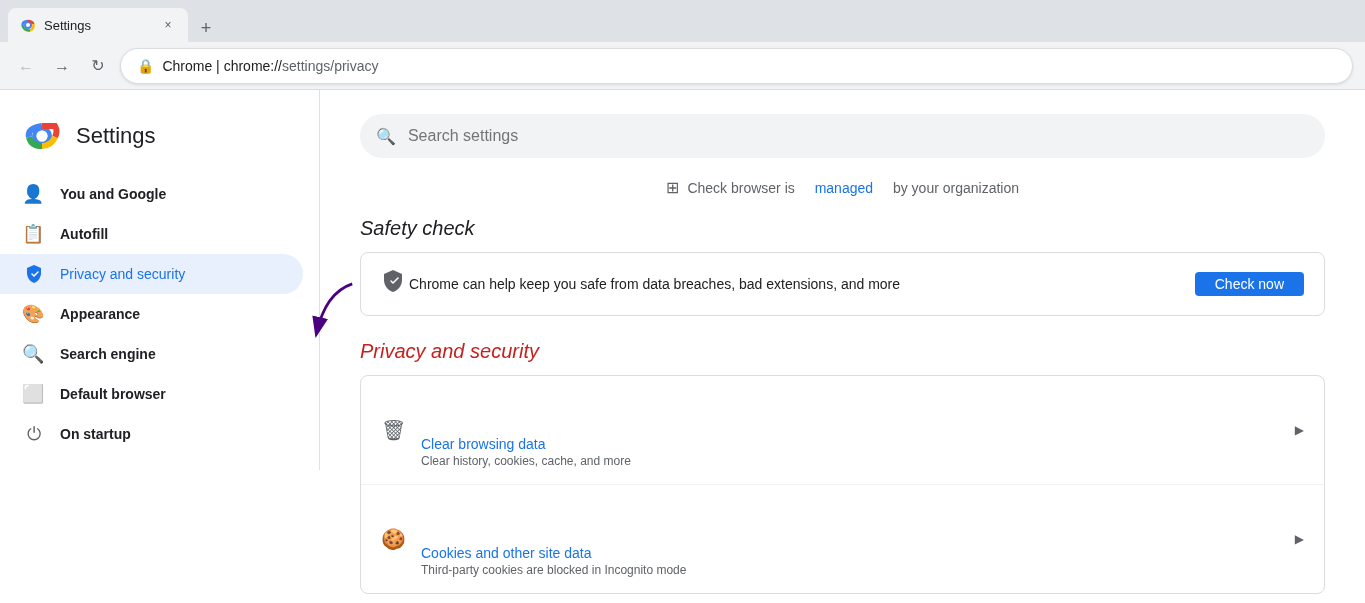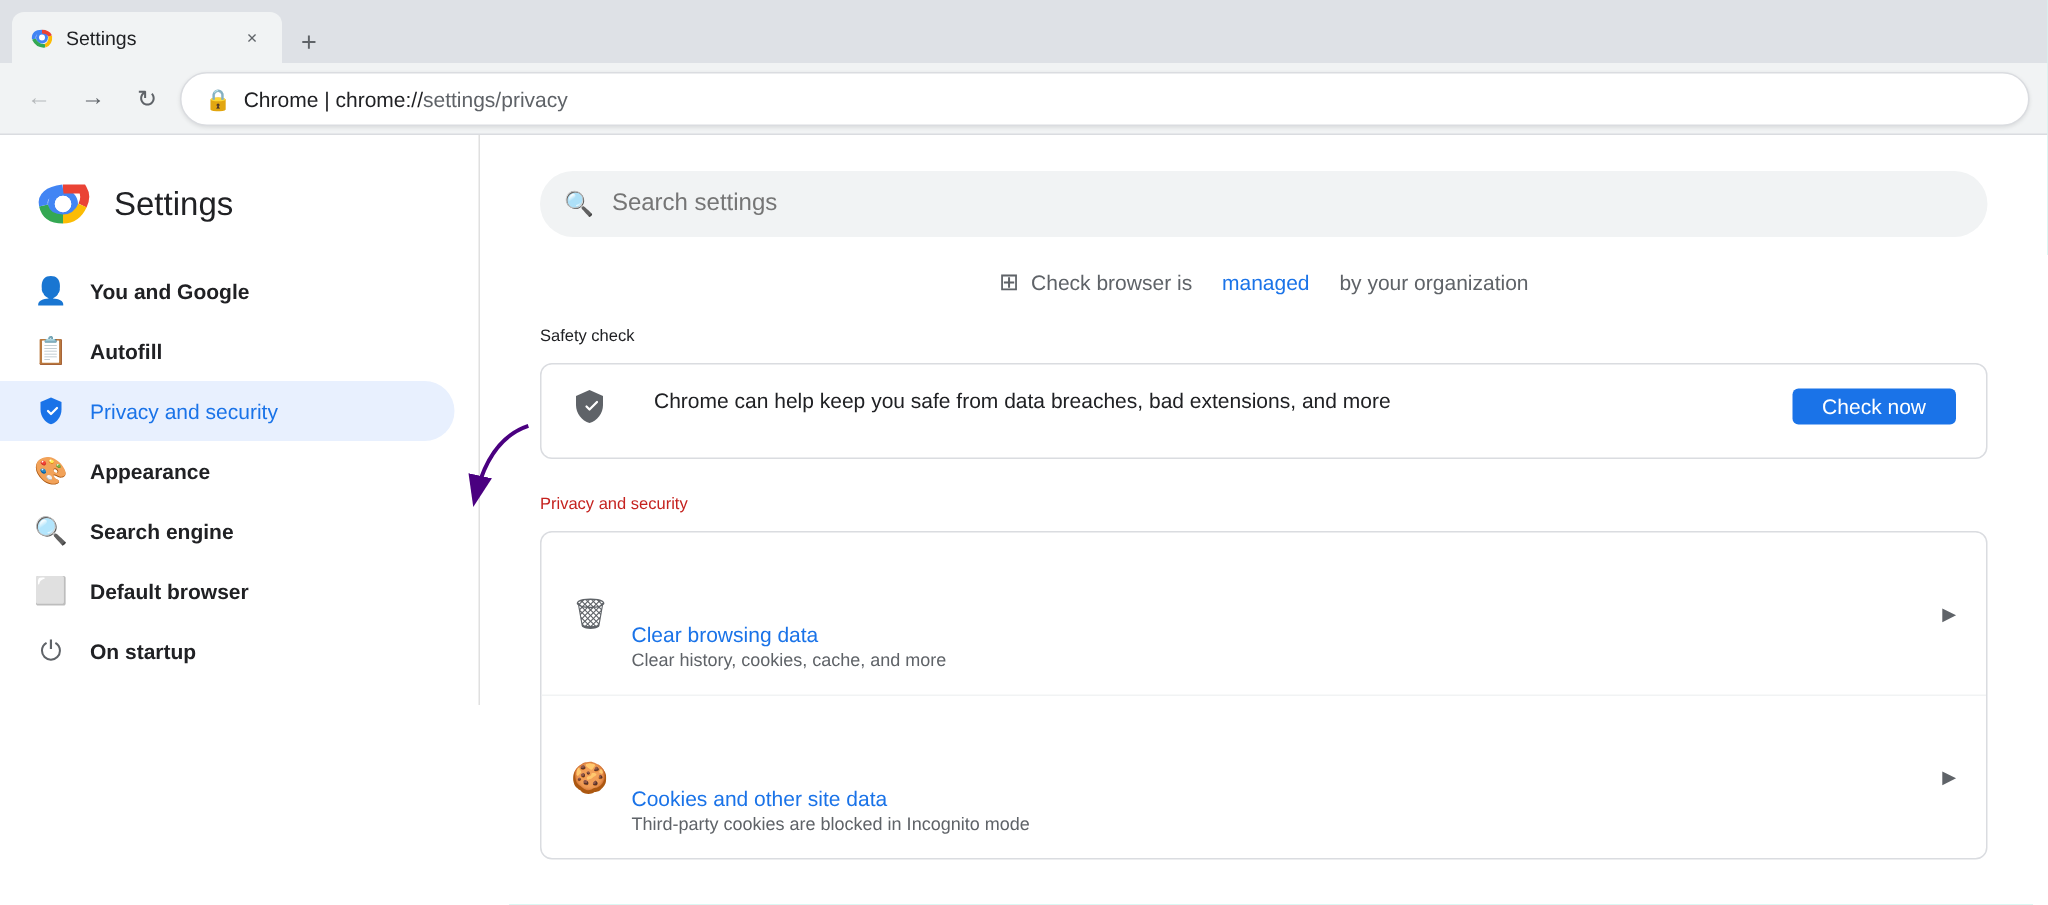"Safety check" .section-title { font-size: 11px -> 20px; font-style: none -> italic }
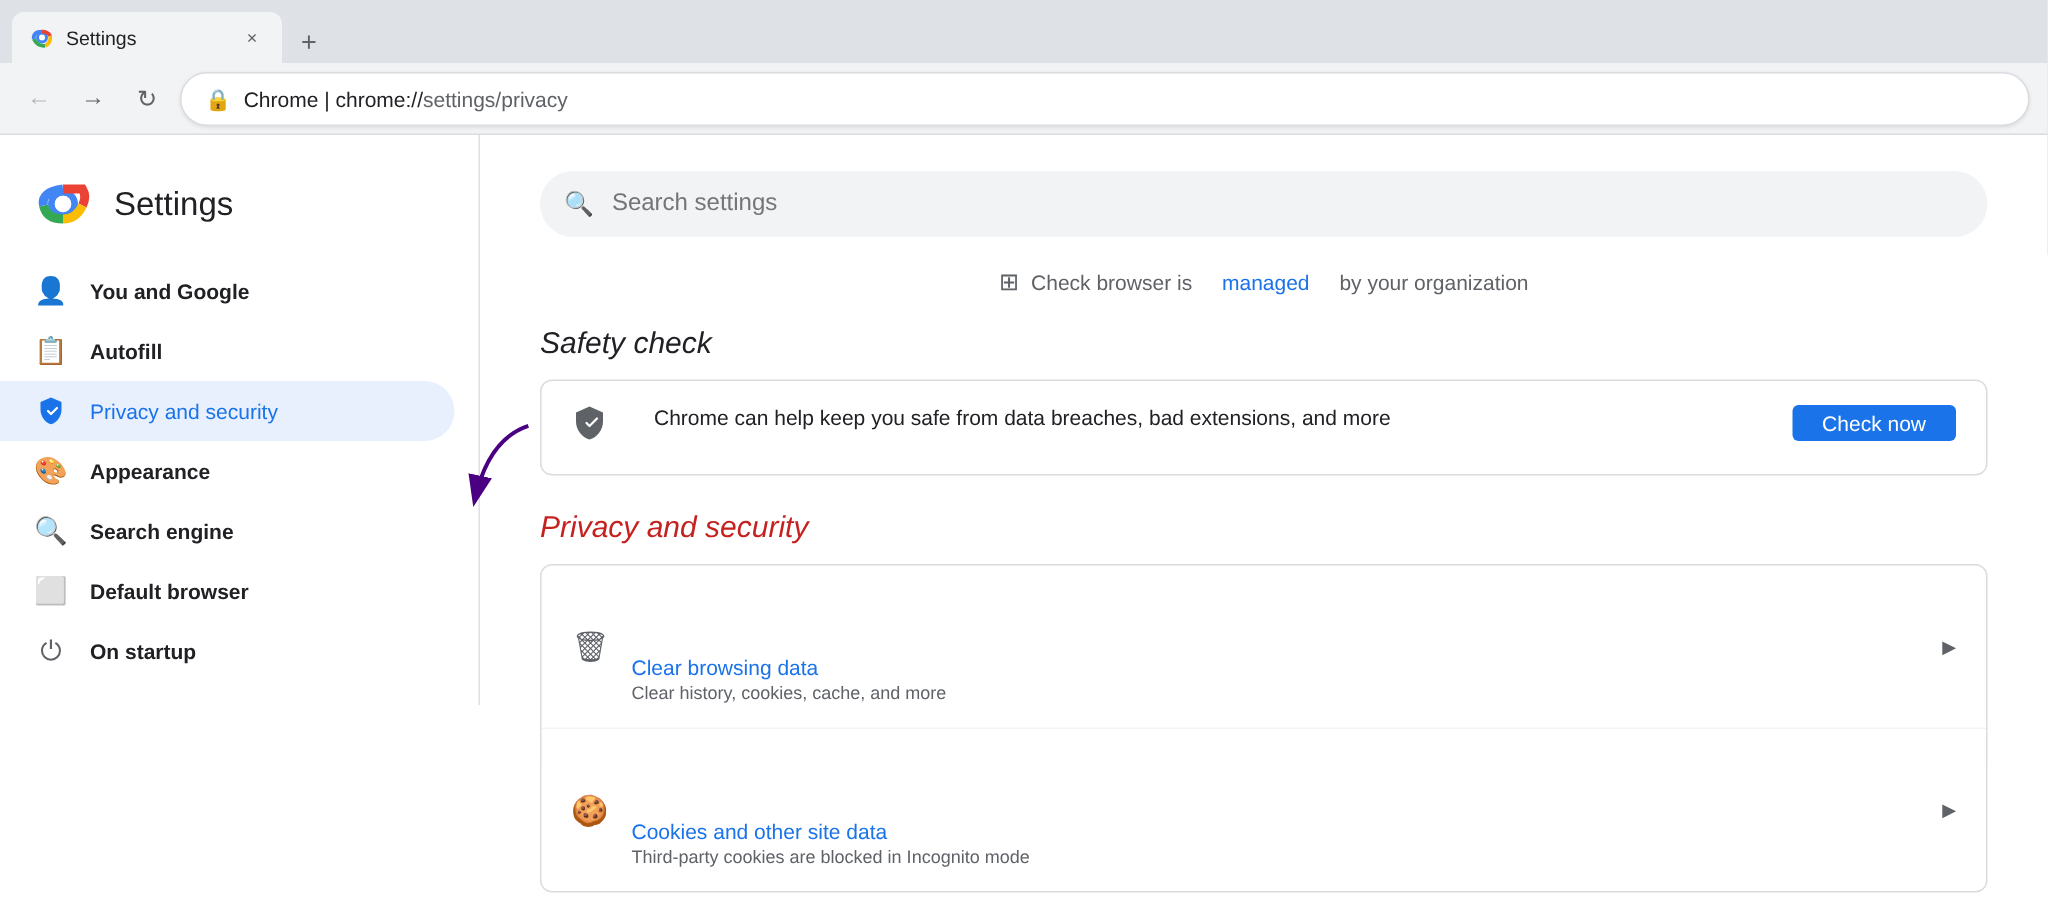"Chrome can help keep you" .safety-check-card { align-items: flex-start -> center; gap: 31px -> 4px }
